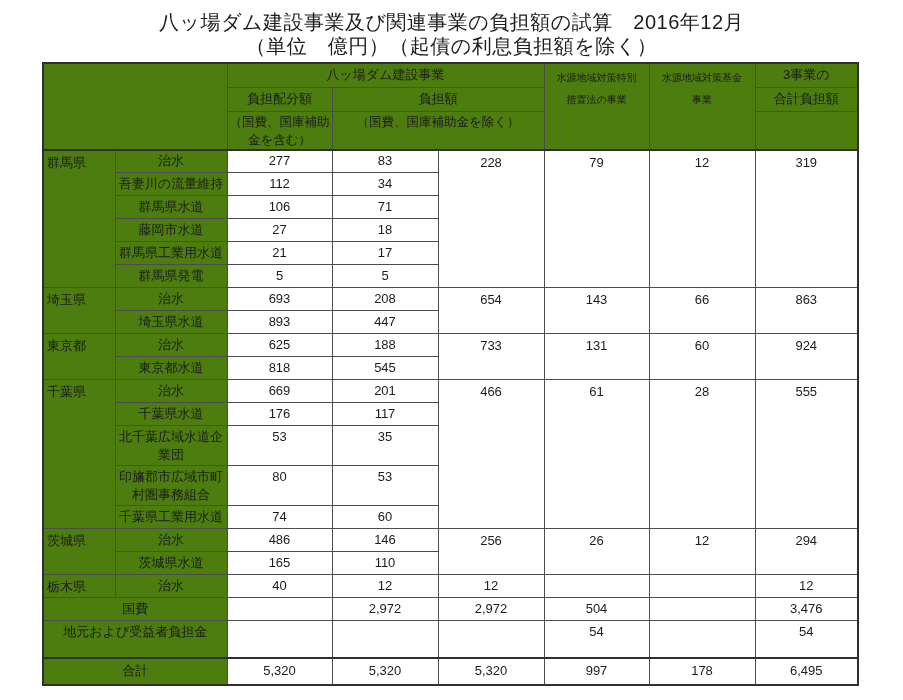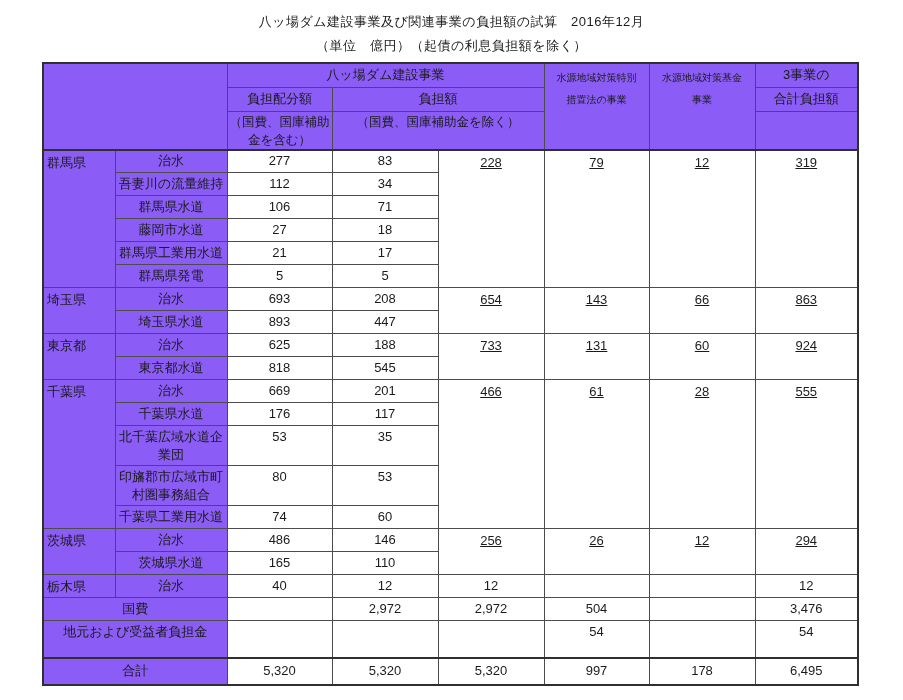"八ッ場ダム建設事業及び関連事業の負担額の試算 2016年12月" .titles { font-size: 13px -> 20px }
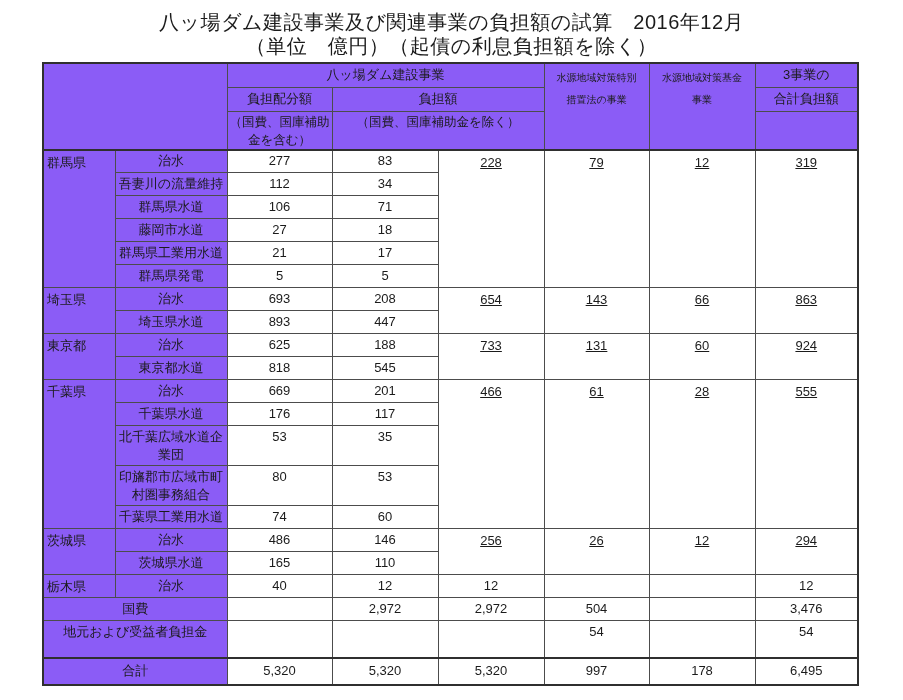"八ッ場ダム建設事業" .hdrbg { background: #8b5cf6 -> #4d7c0f }
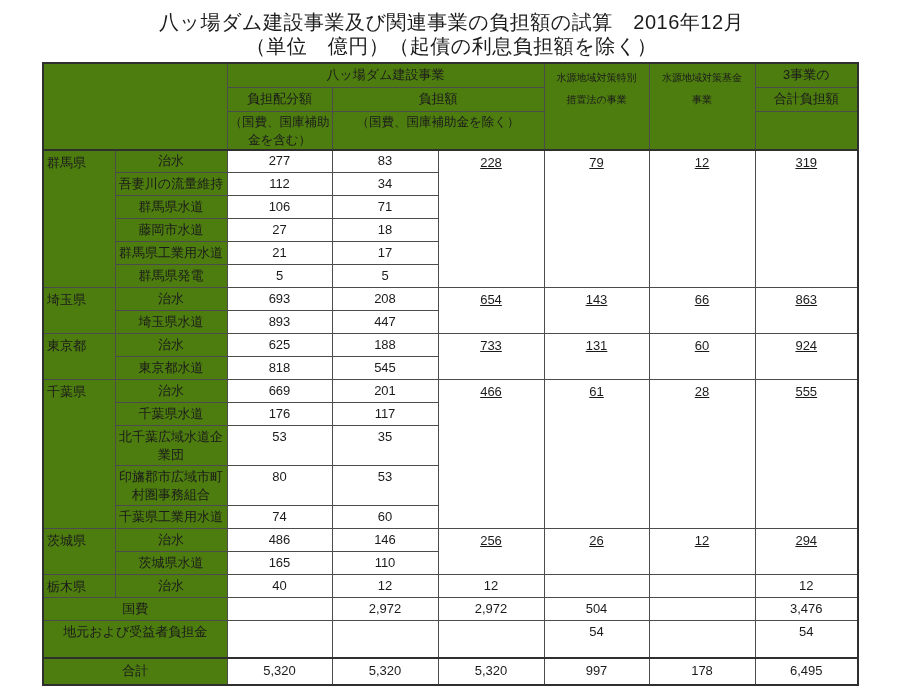"228" .vtop { text-decoration: underline -> none }
